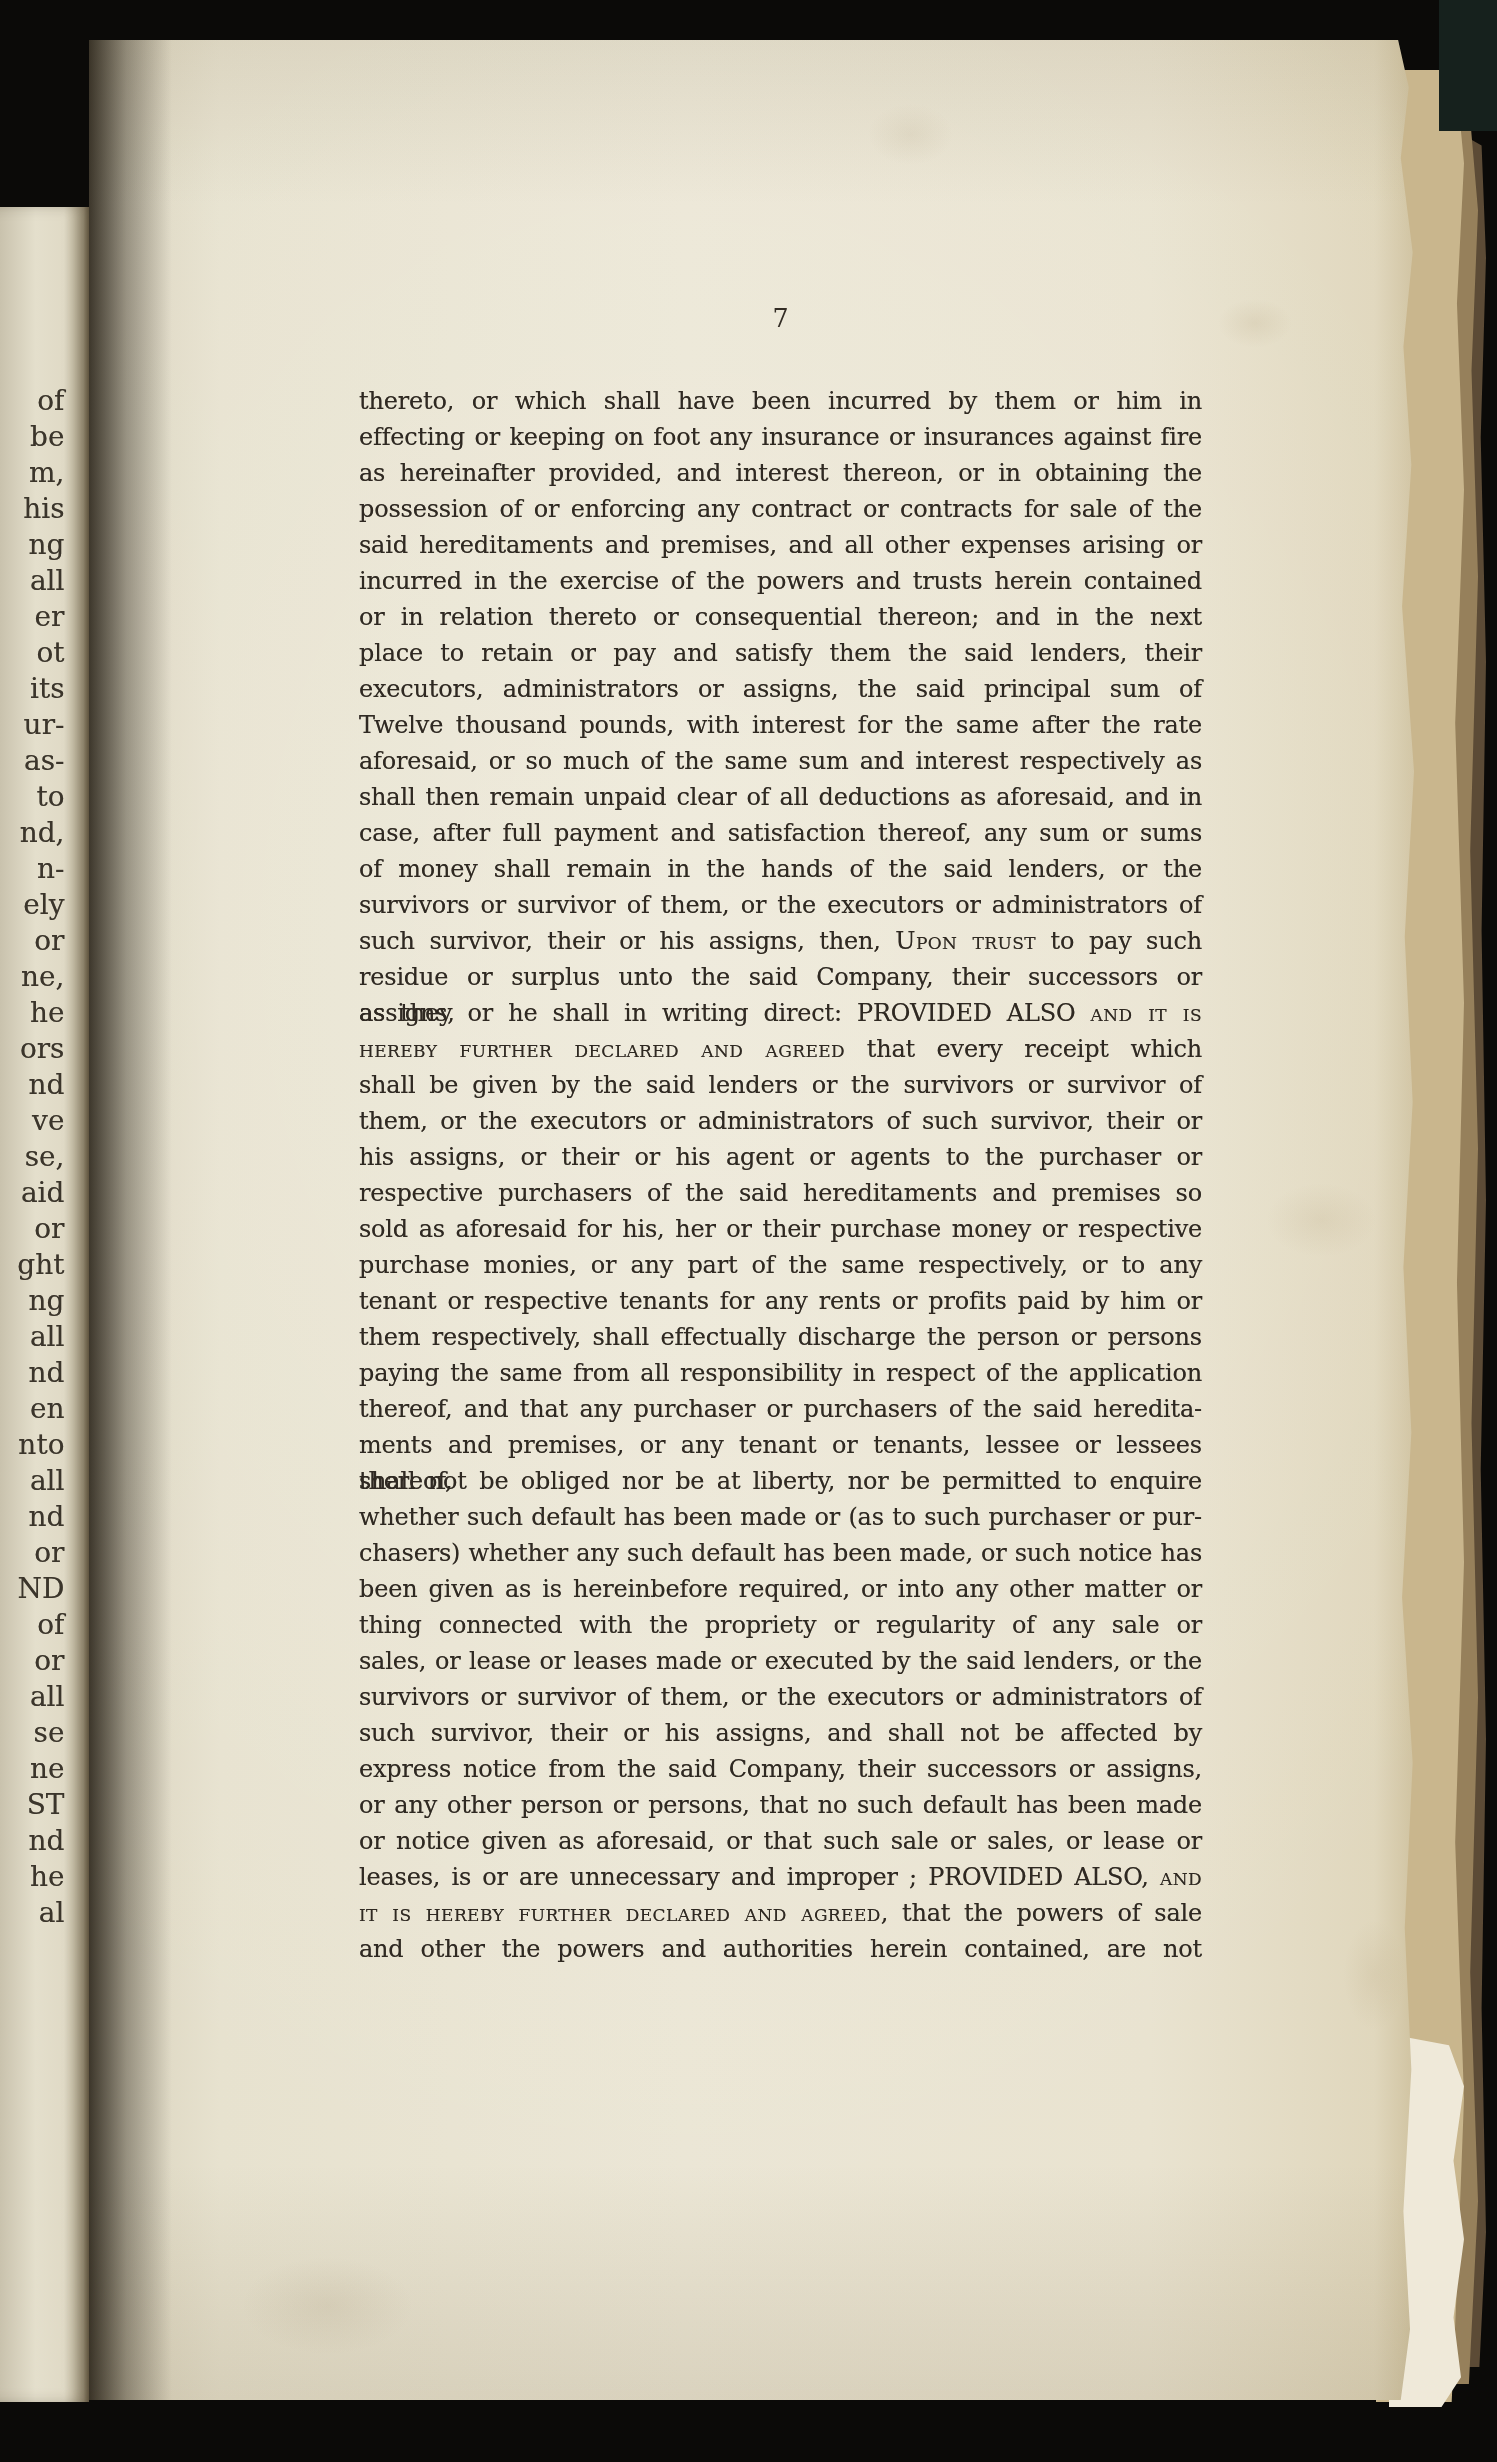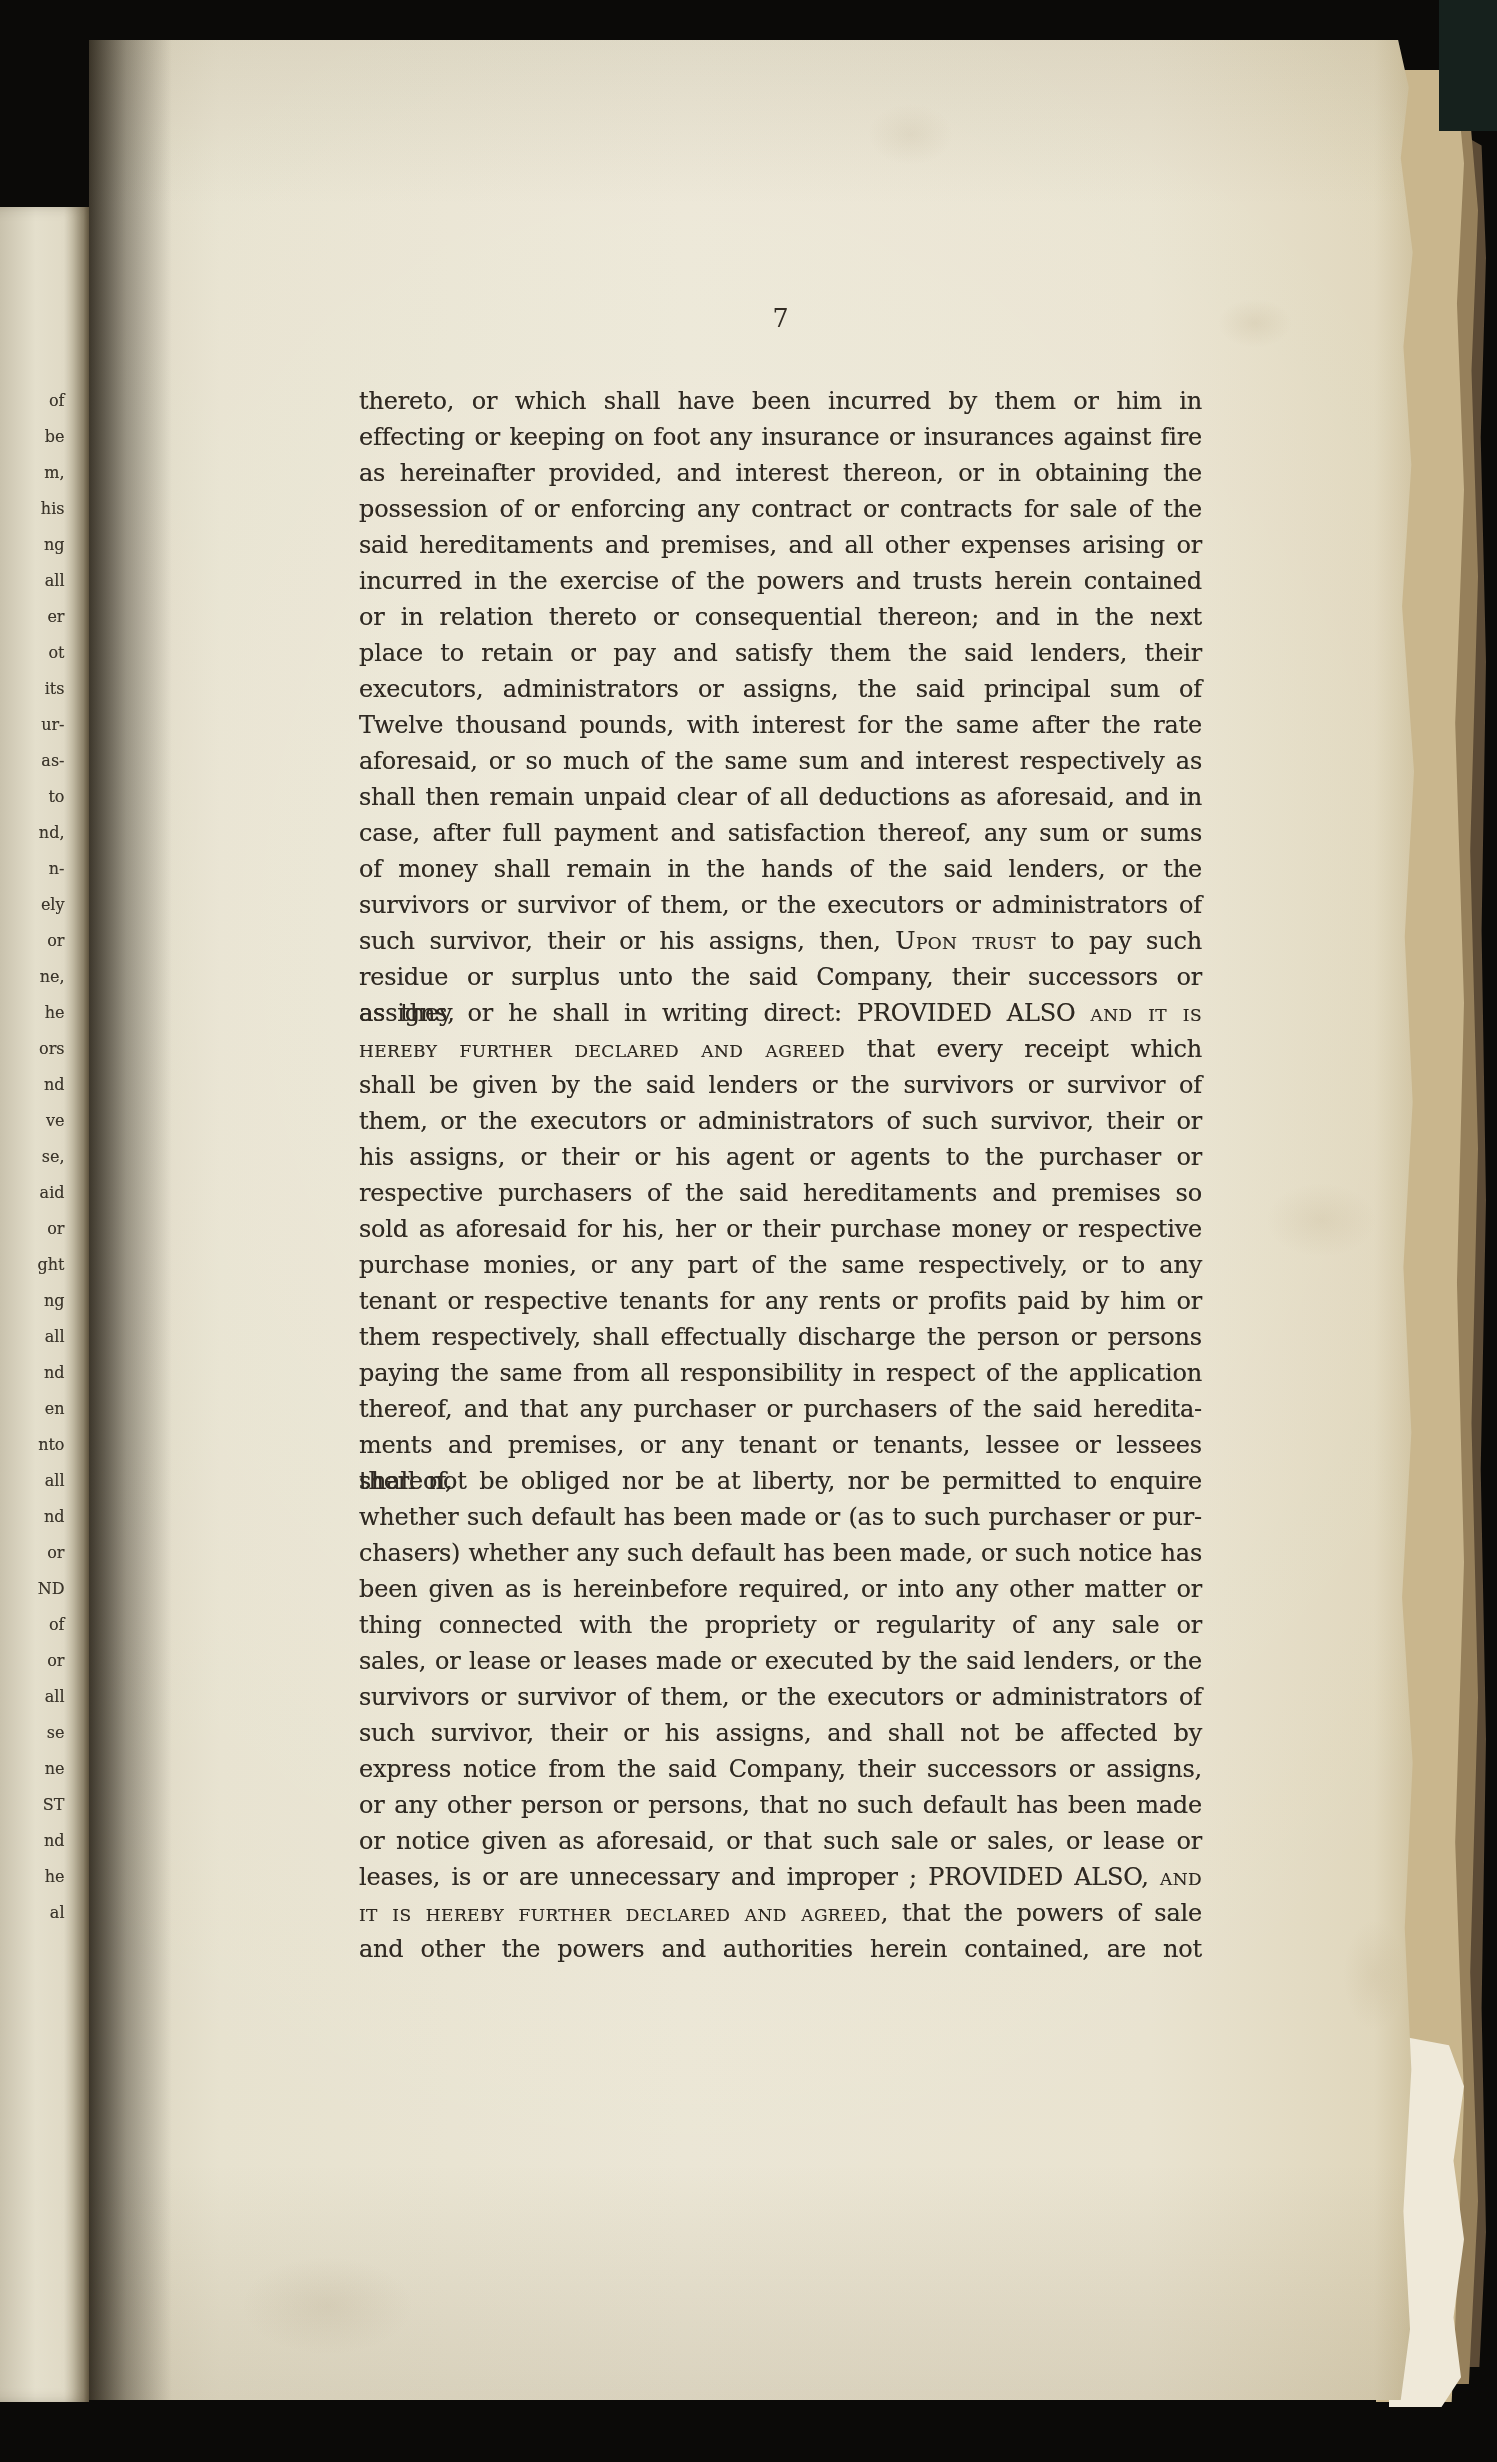"of" .frags { font-size: 16px -> 28px }
